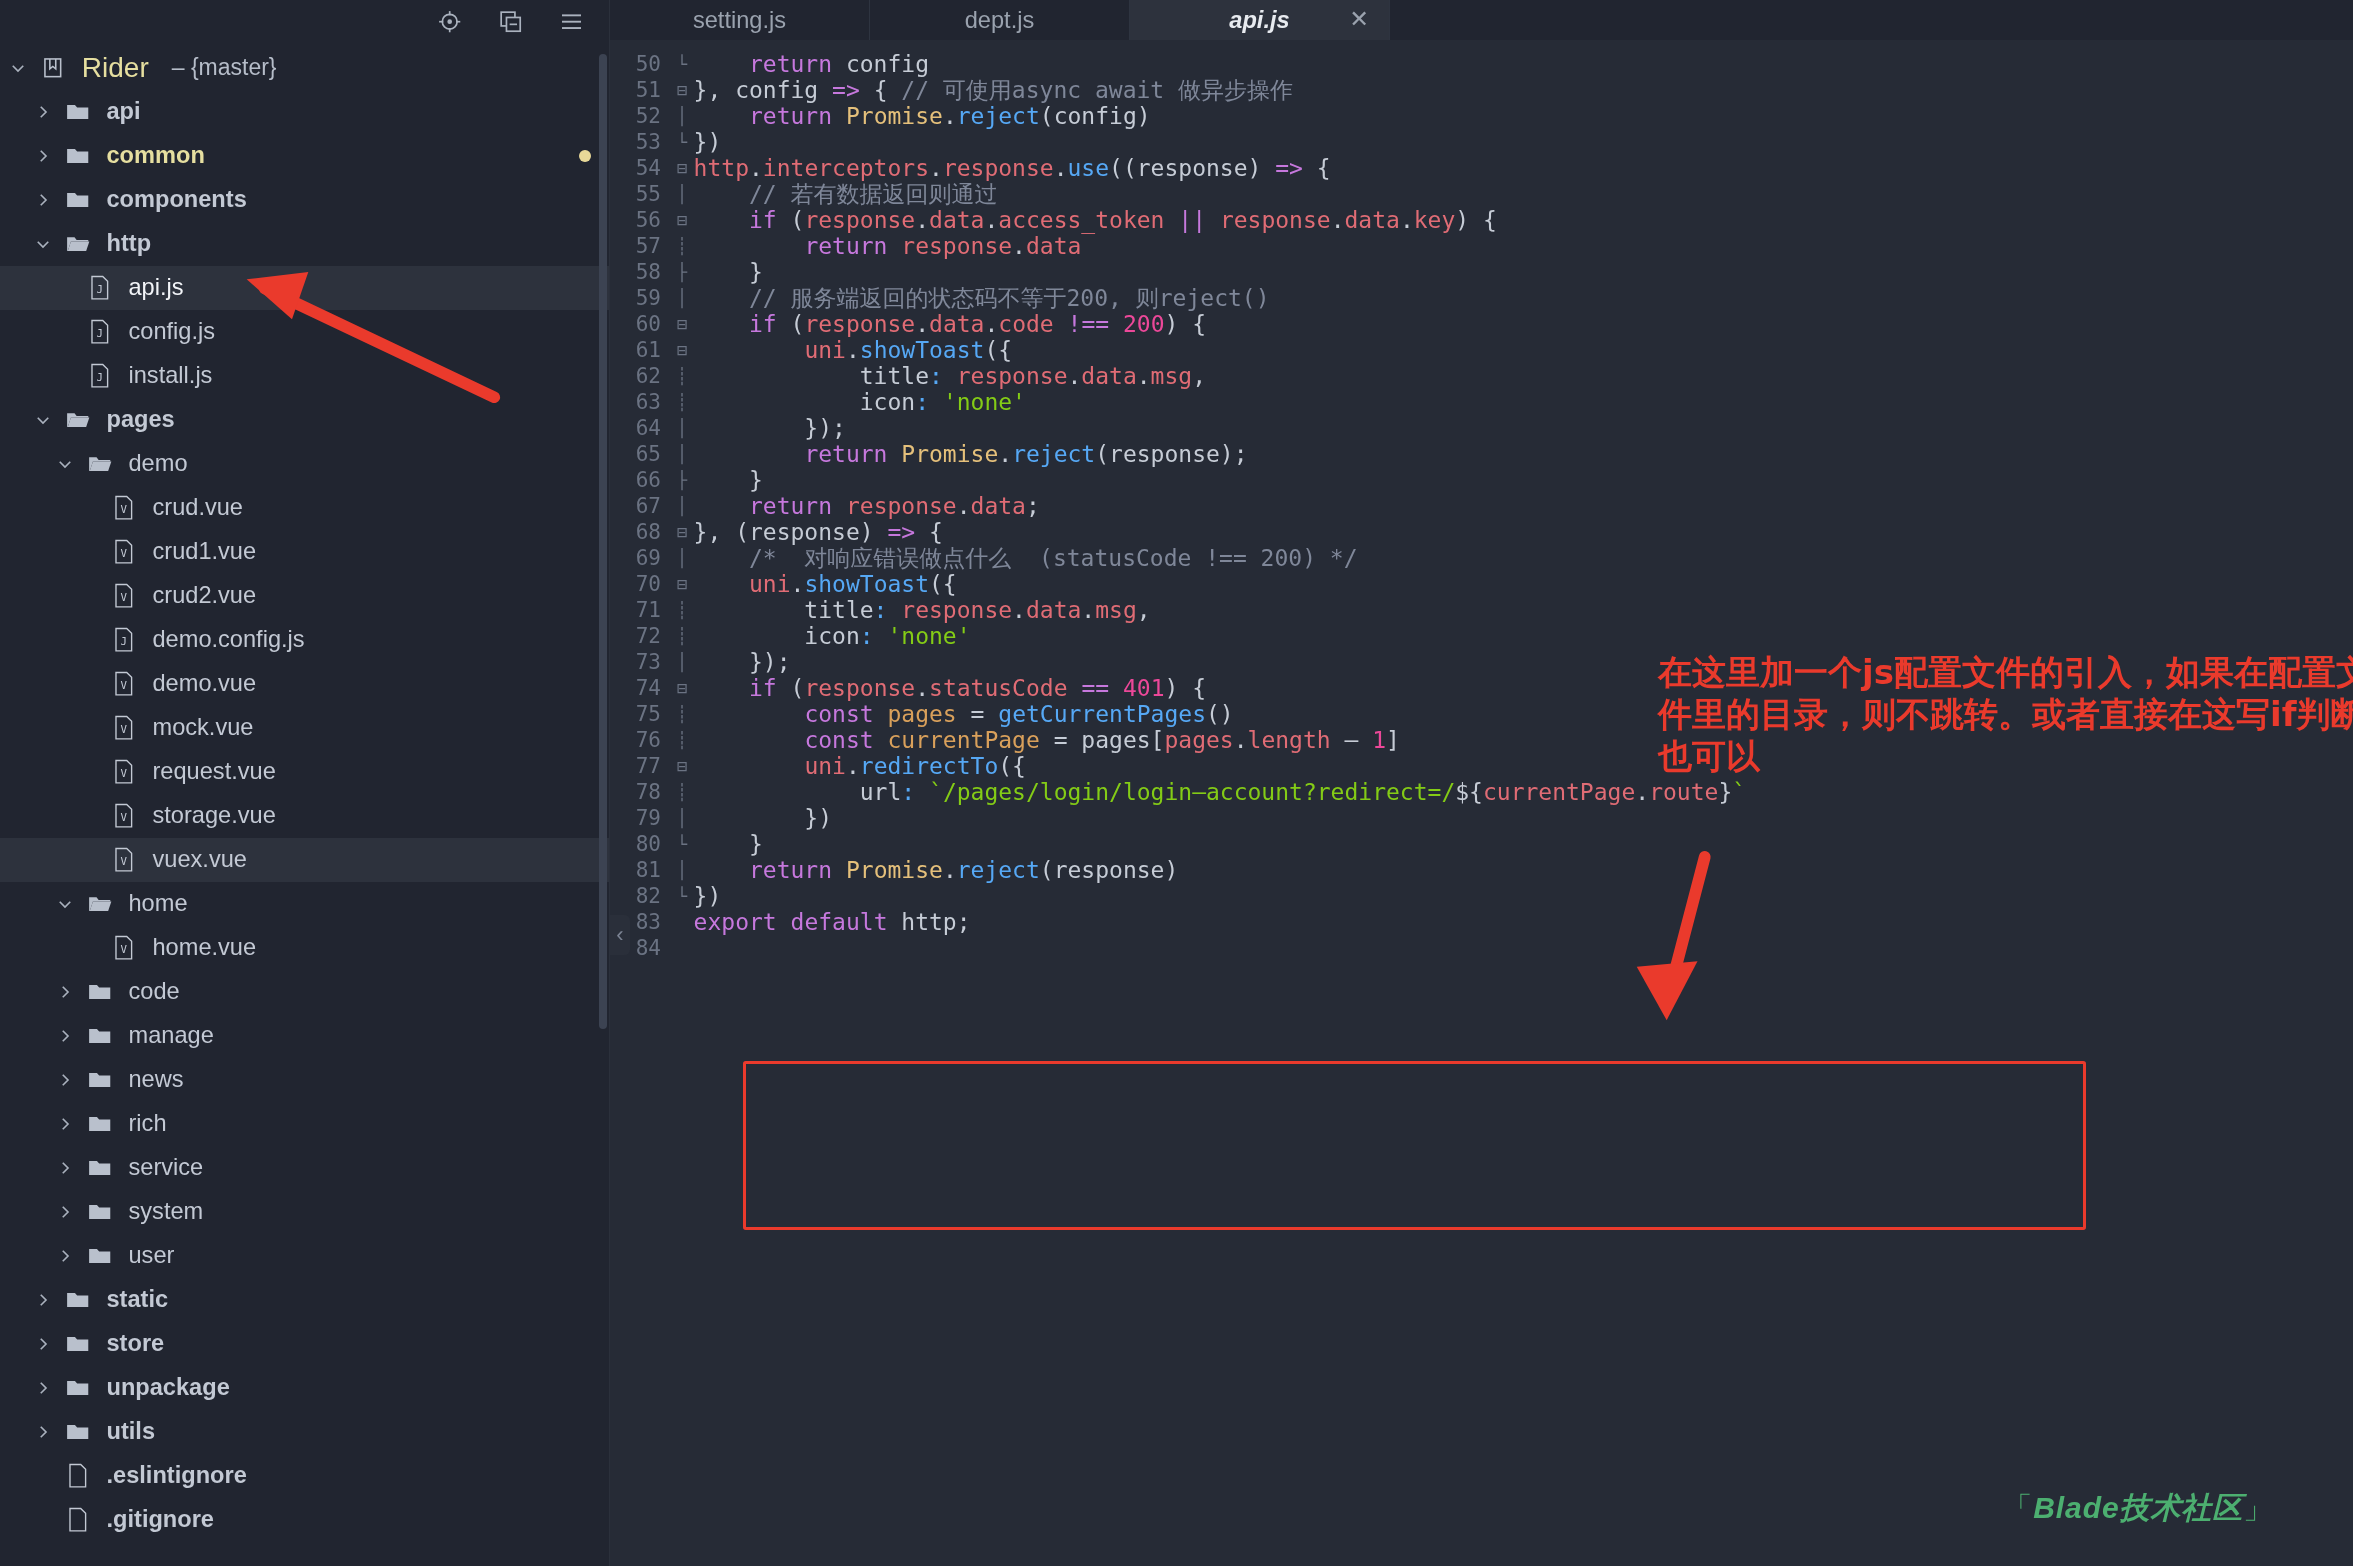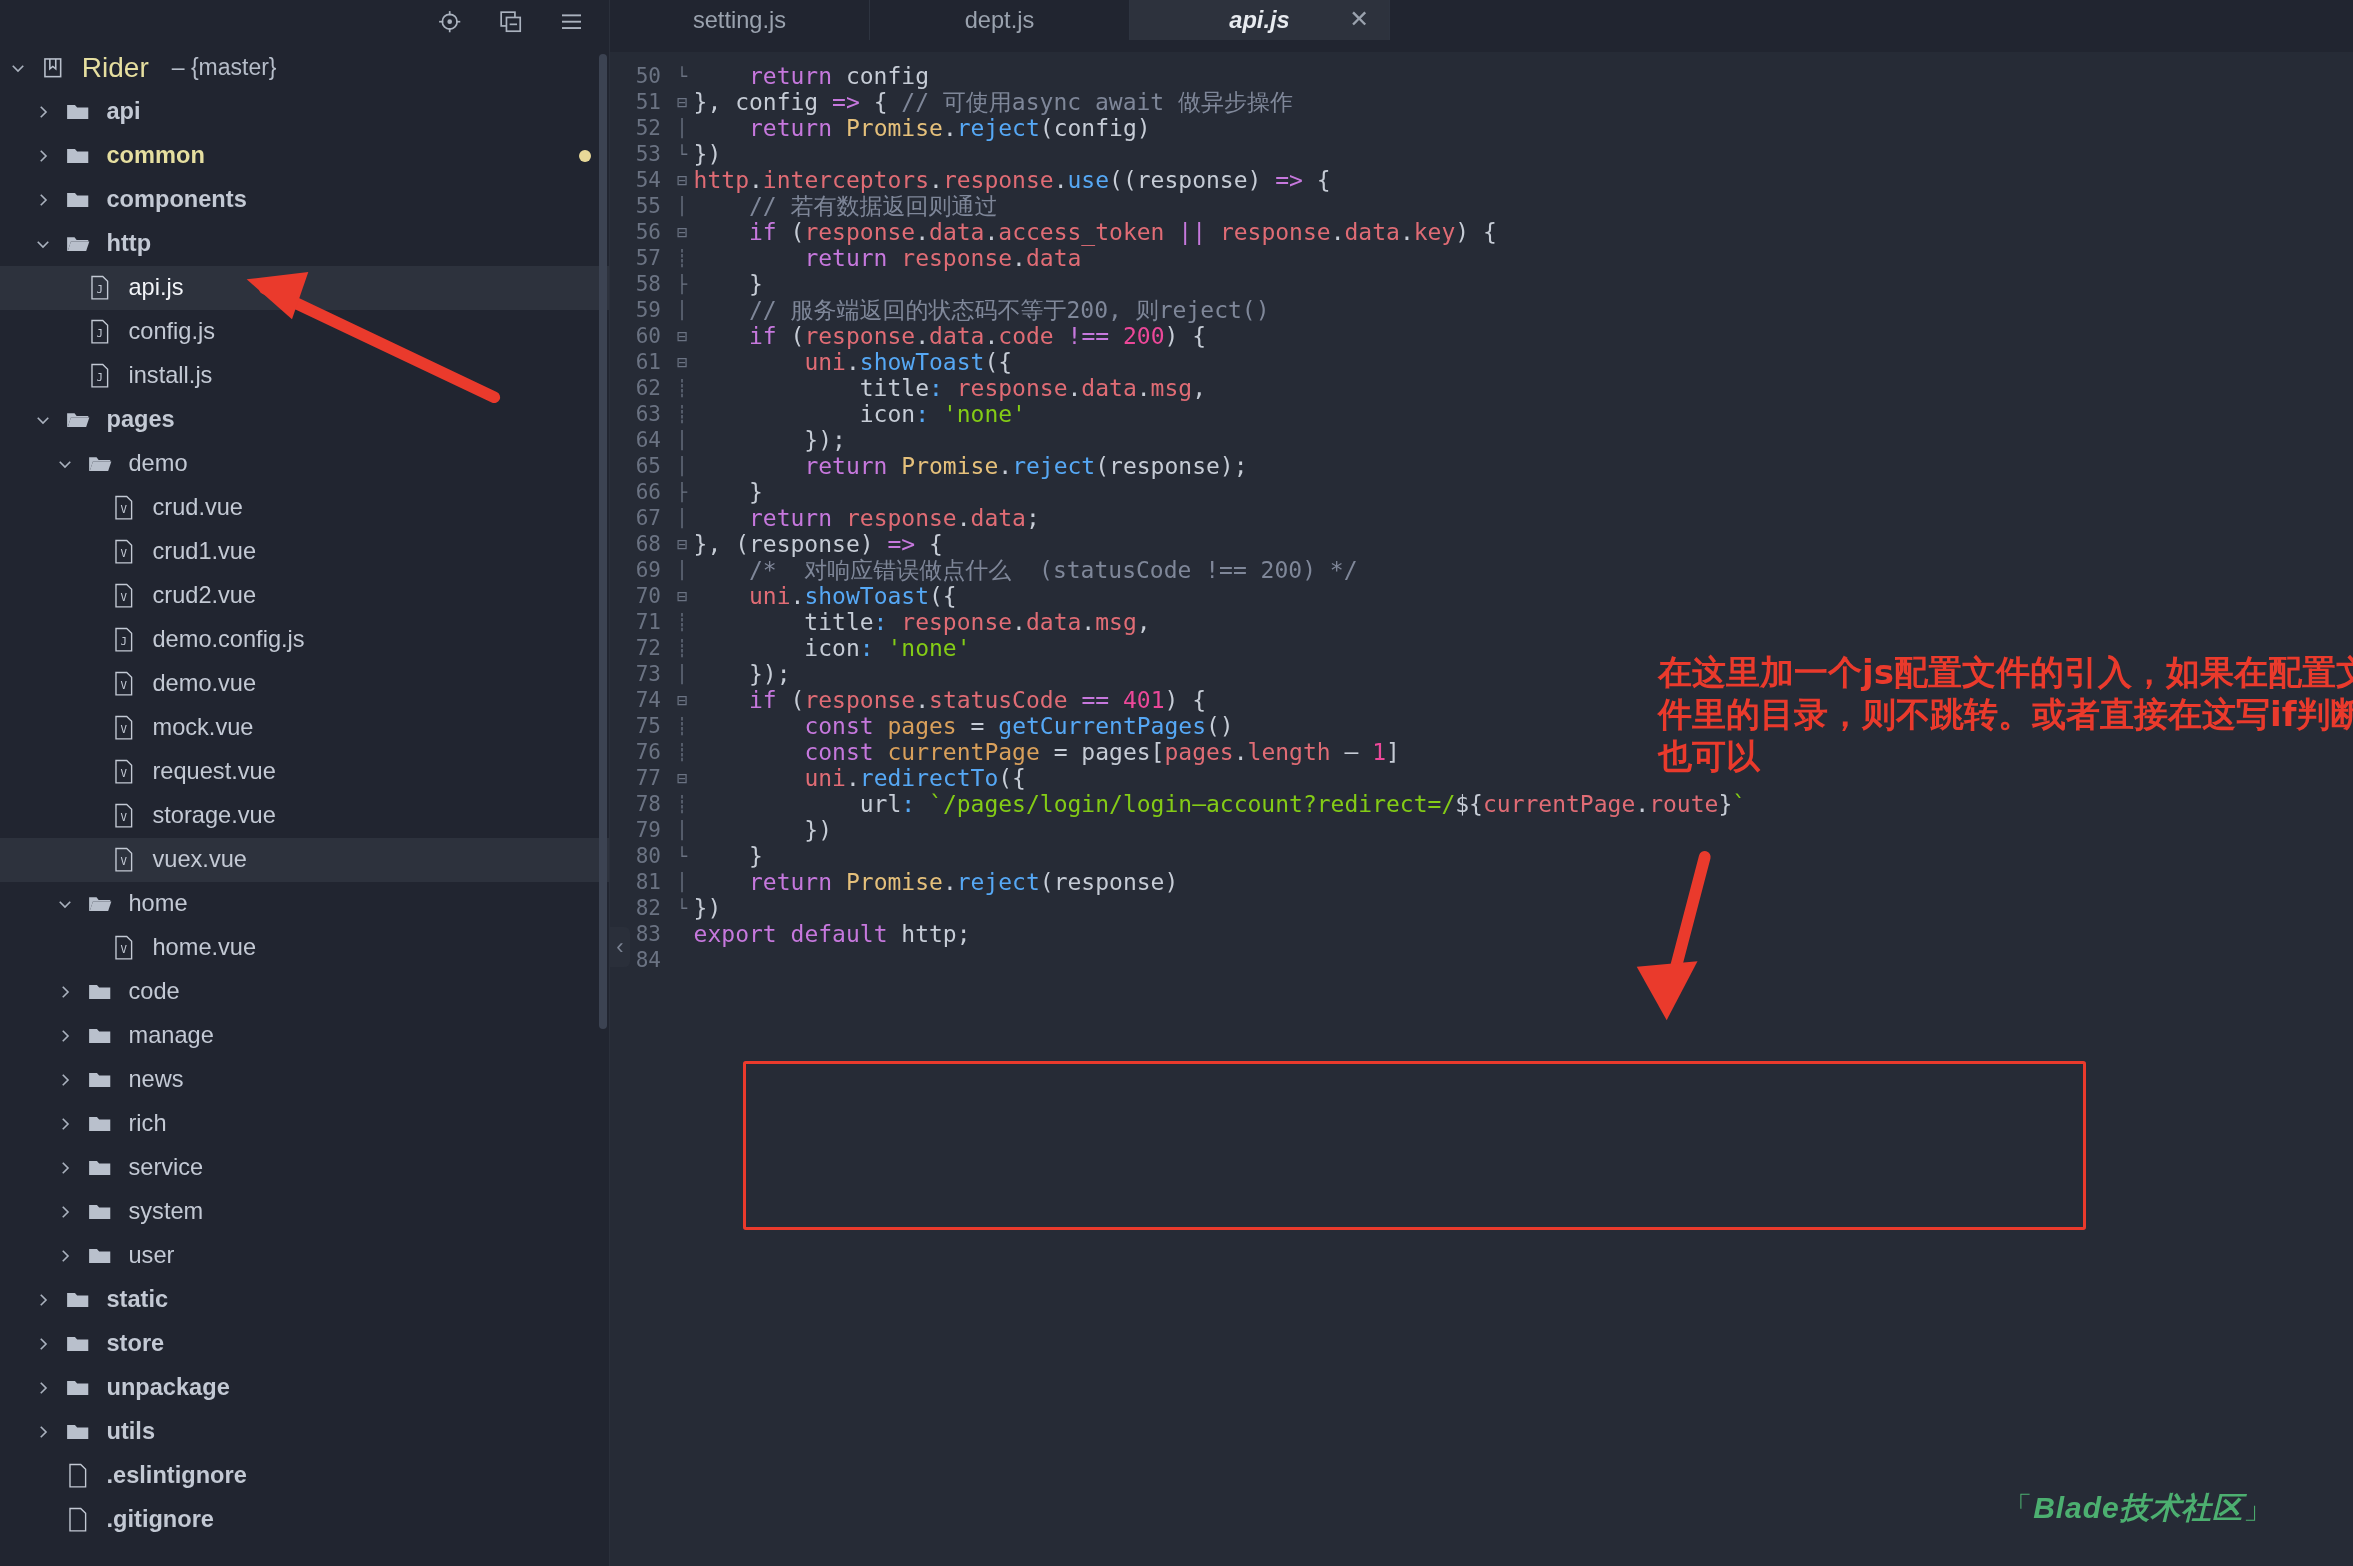"setting.js" .editor { gap: 12px -> none }
